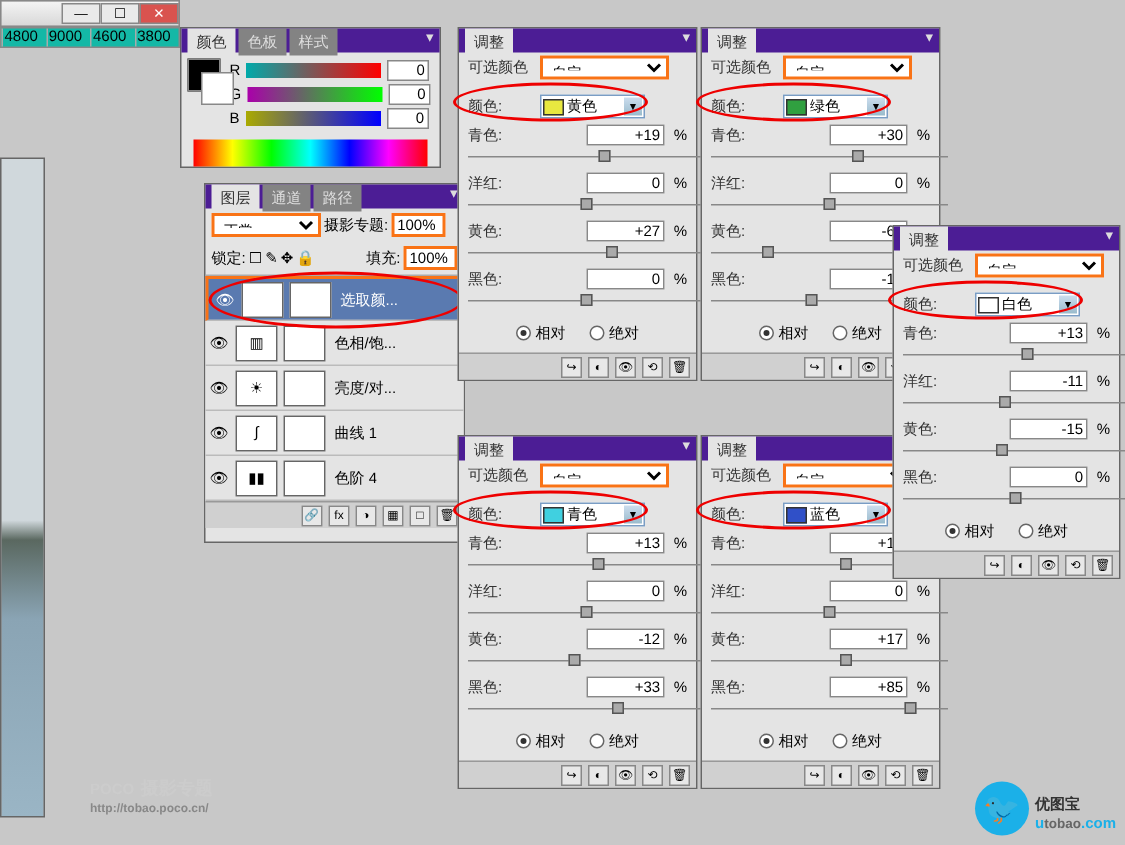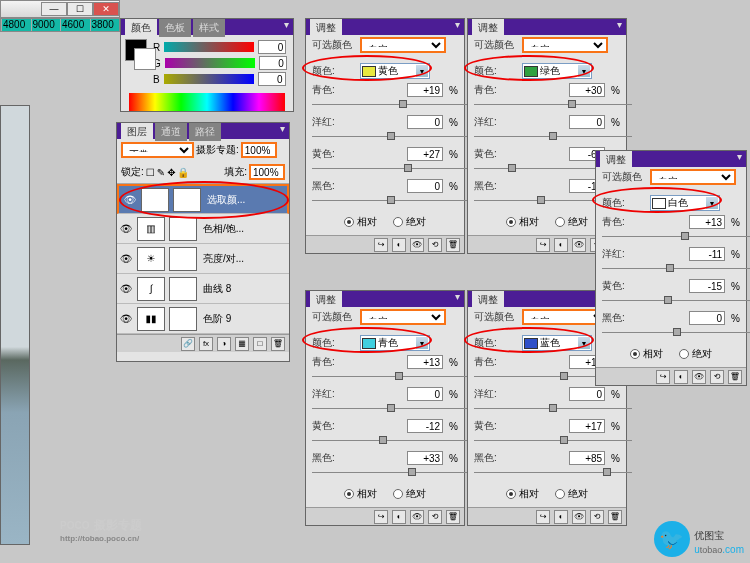"+19" .num-input { width: 36px -> 52px }
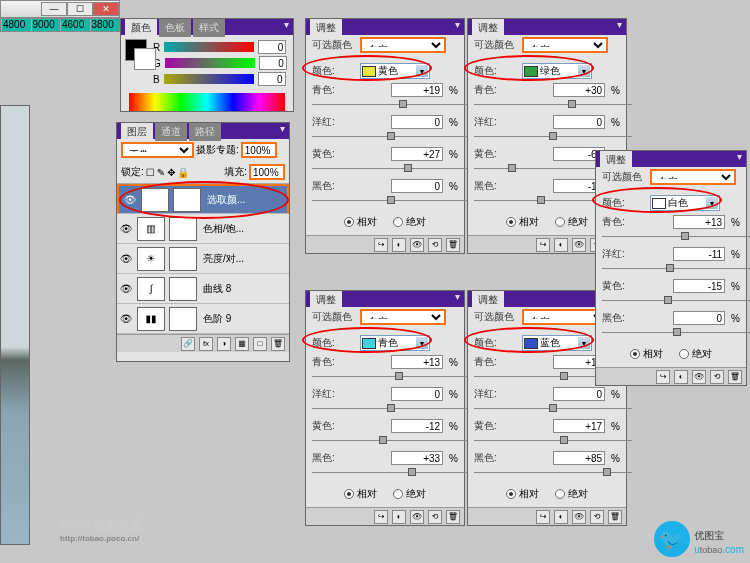"图层" #layersPanel { left: 116px -> 136px }
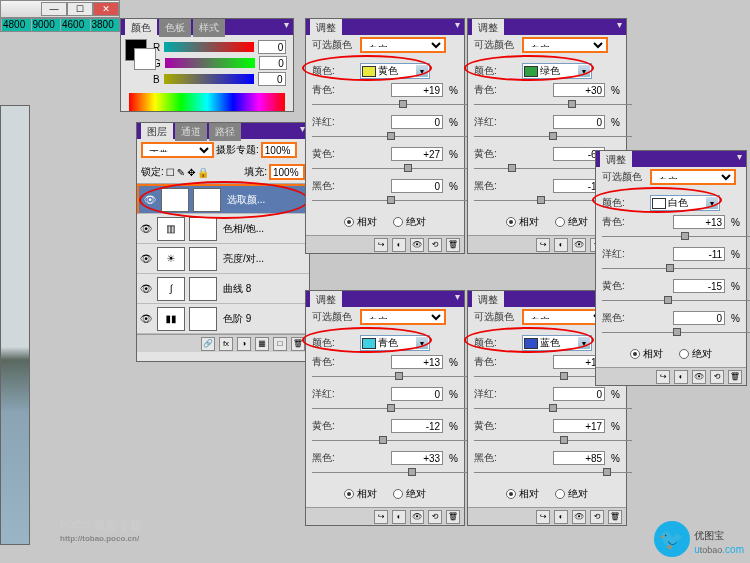"曲线 8" div.layer-name { text: 8 -> 1 }
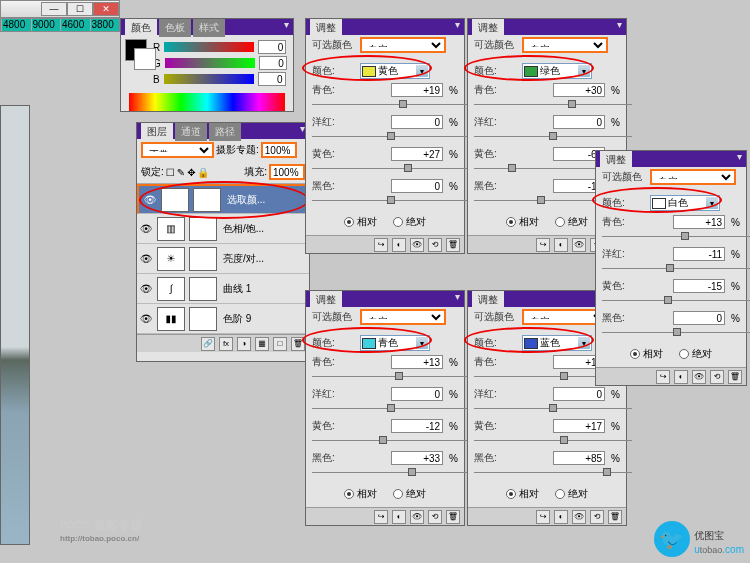"色阶 9" div.layer-name { text: 9 -> 4 }
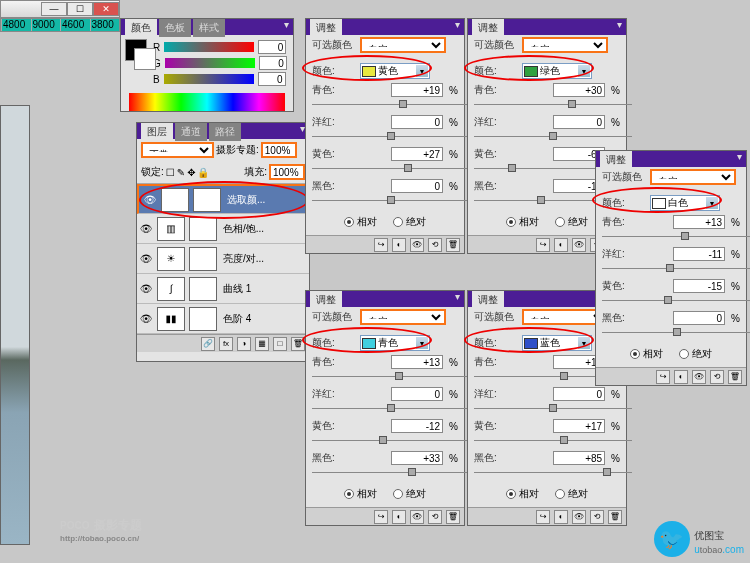"优图宝" #utobao .txt { font-weight: normal -> bold }
